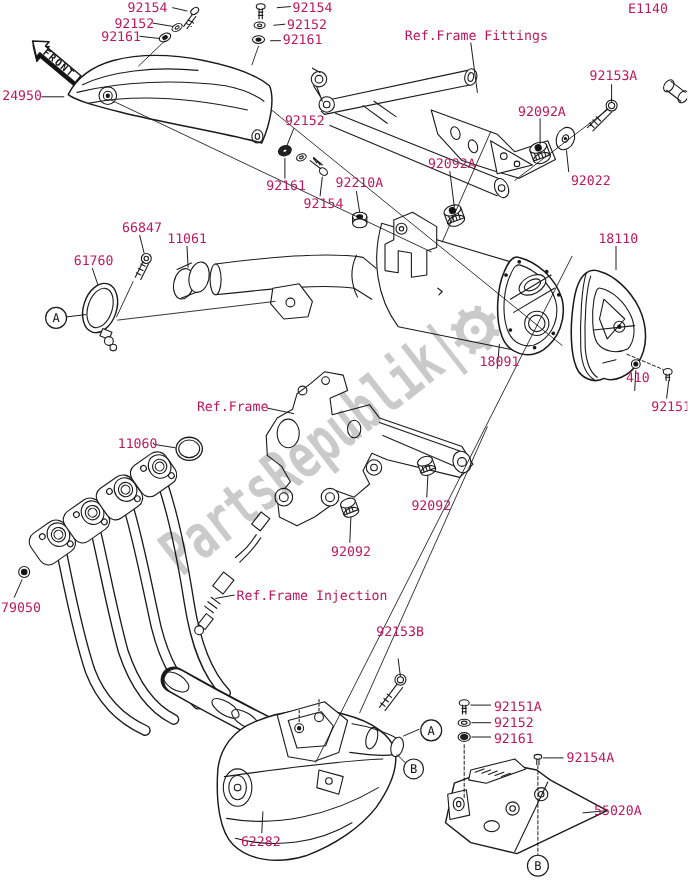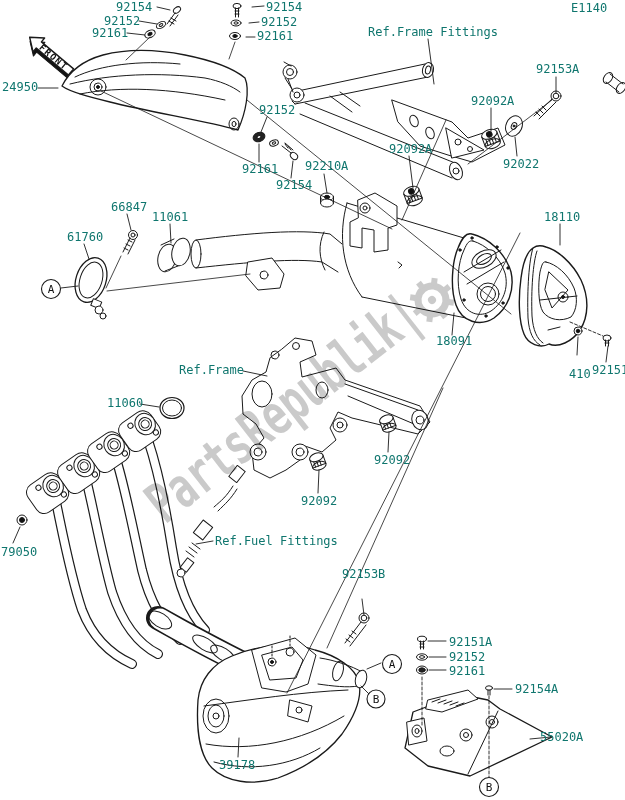"92154" .lb { color: #0f766e -> #be185d }
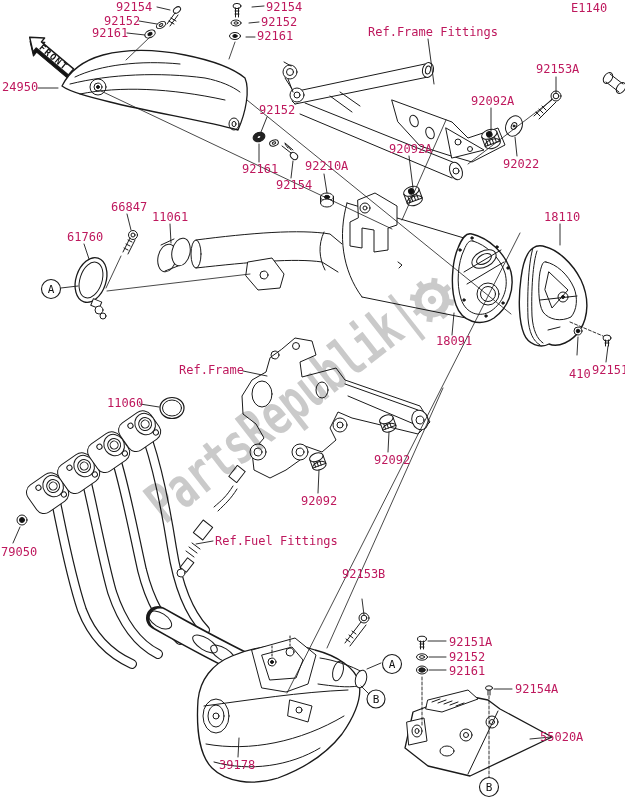"92022" div.lb { left: 503px -> 519px }
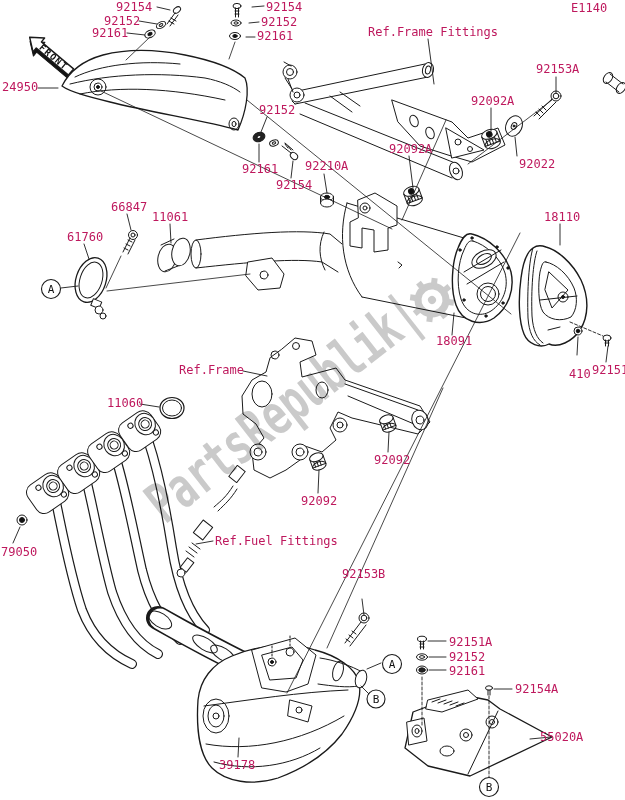"18091" div.lb { top: 335px -> 323px }
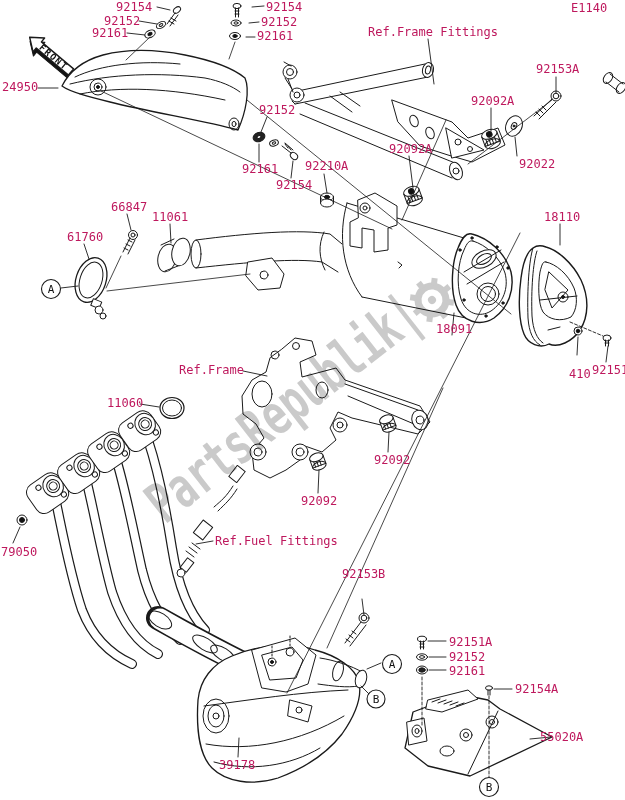"410" div.lb { top: 368px -> 337px }
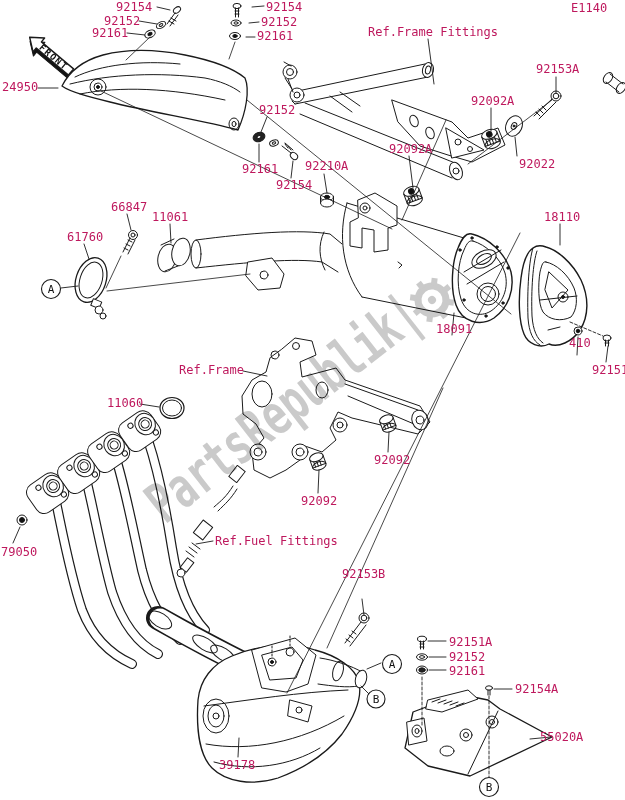"Ref.Fuel Fittings" div.lb { text: Ref.Fuel Fittings -> Ref.Frame Injection }
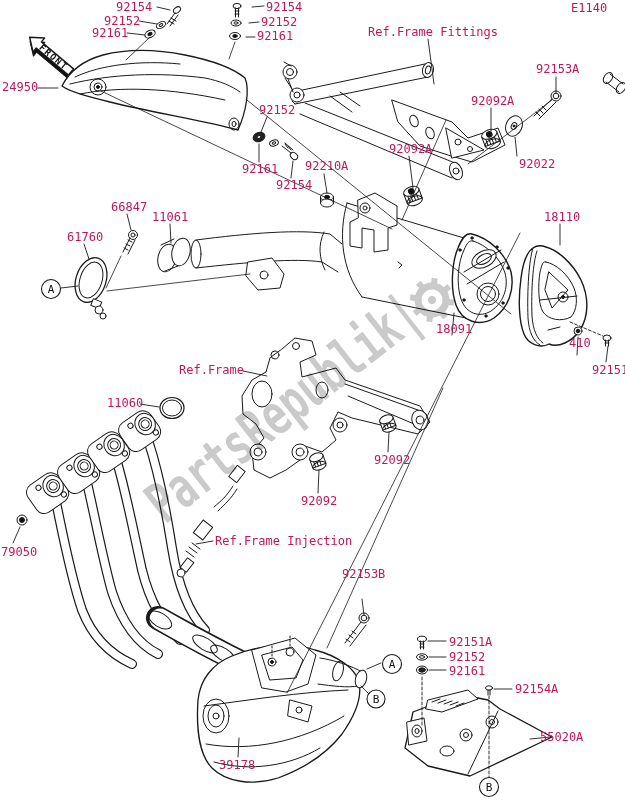"39178" div.lb { text: 39178 -> 62282 }
